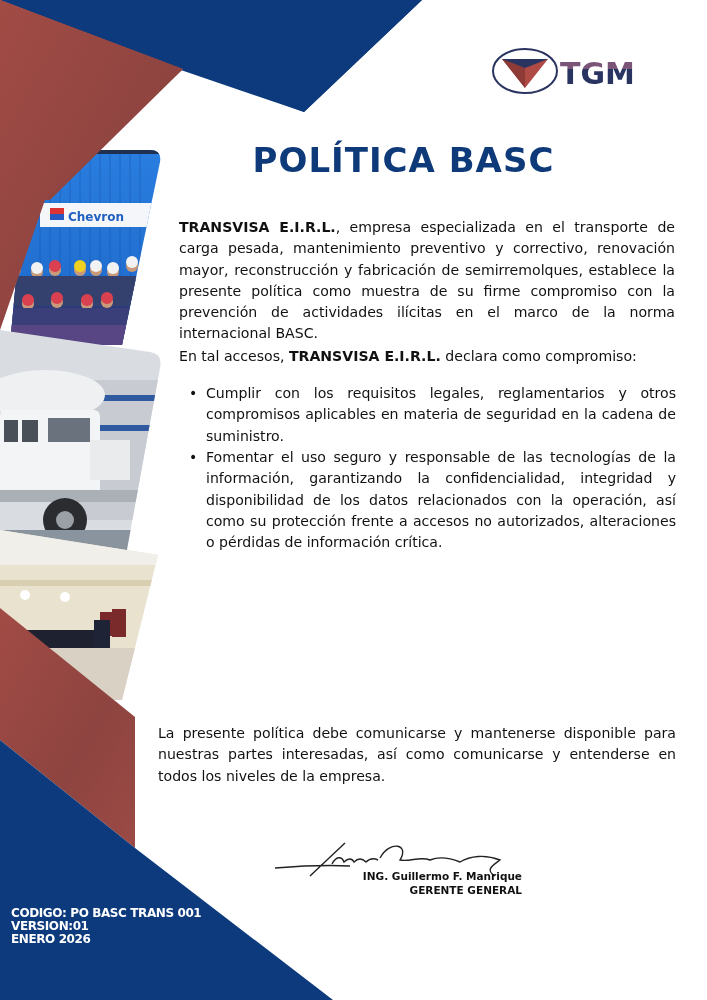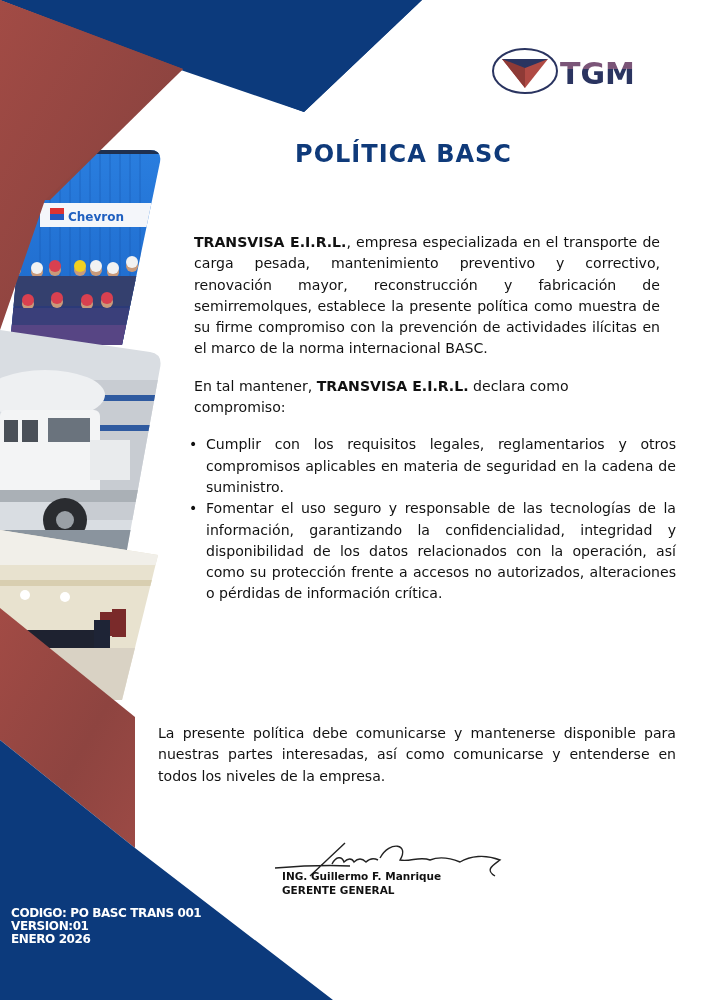"POLÍTICA BASC" .title { font-size: 24px -> 34px }
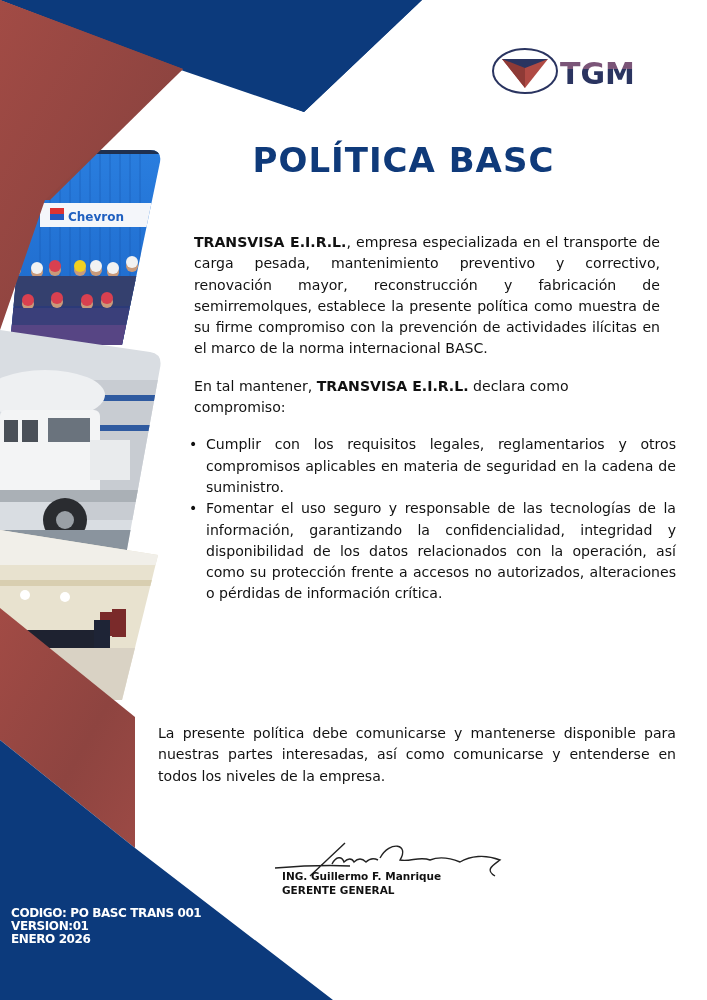"TRANSVISA E.I.R.L., empresa" .content p { margin: 16px -> 1px }
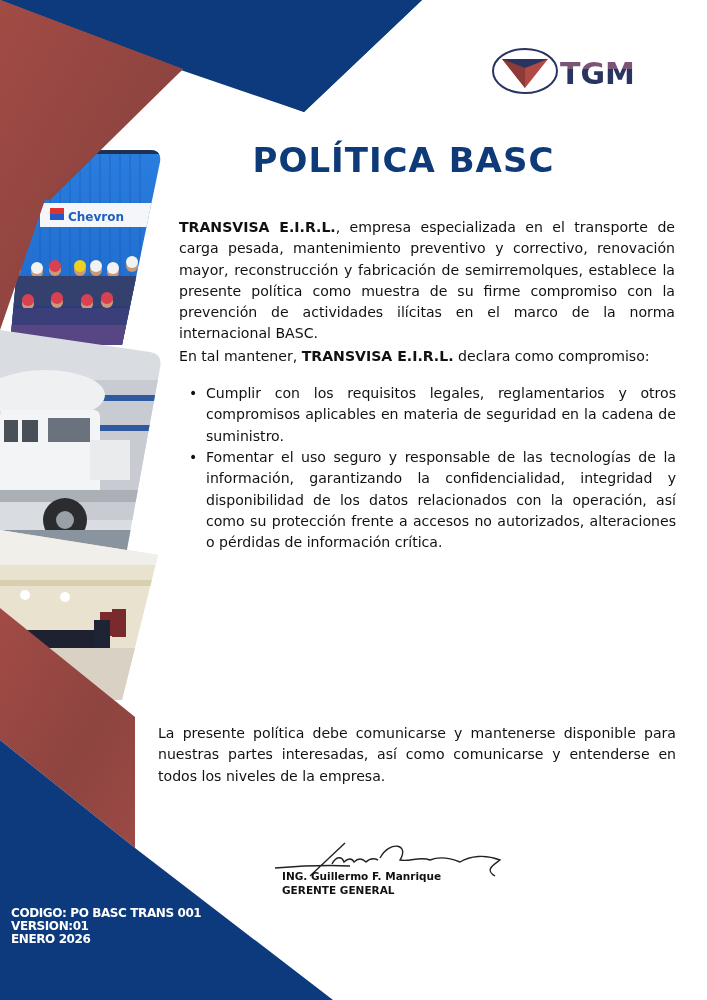"En tal mantener," span { text: mantener -> accesos }
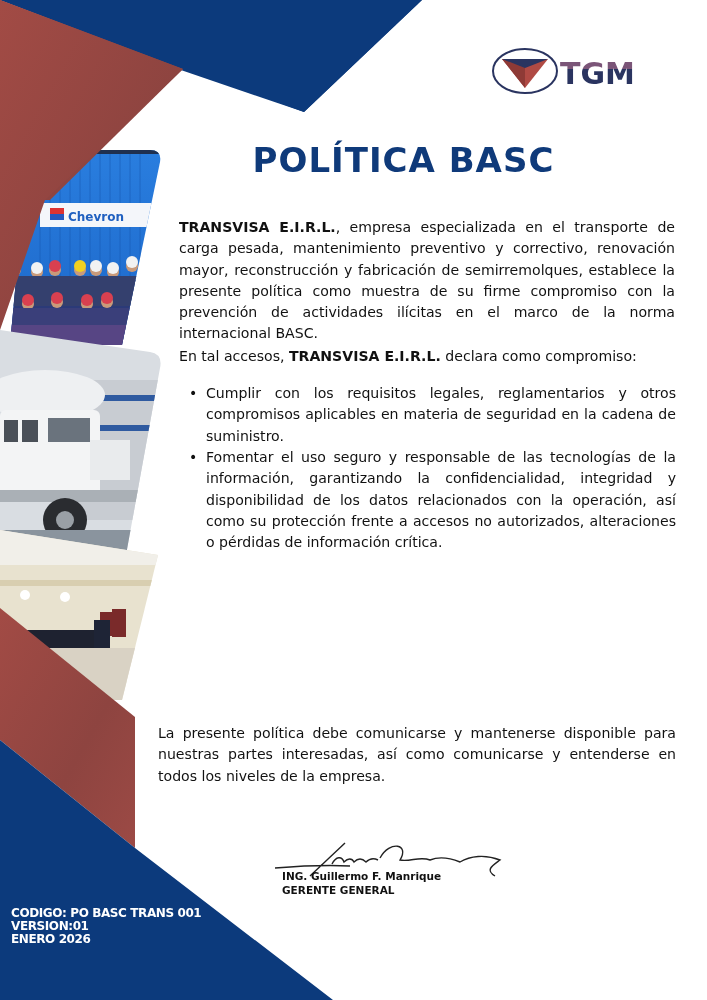"ING. Guillermo F. Manrique" .signer { text-align: left -> right }
